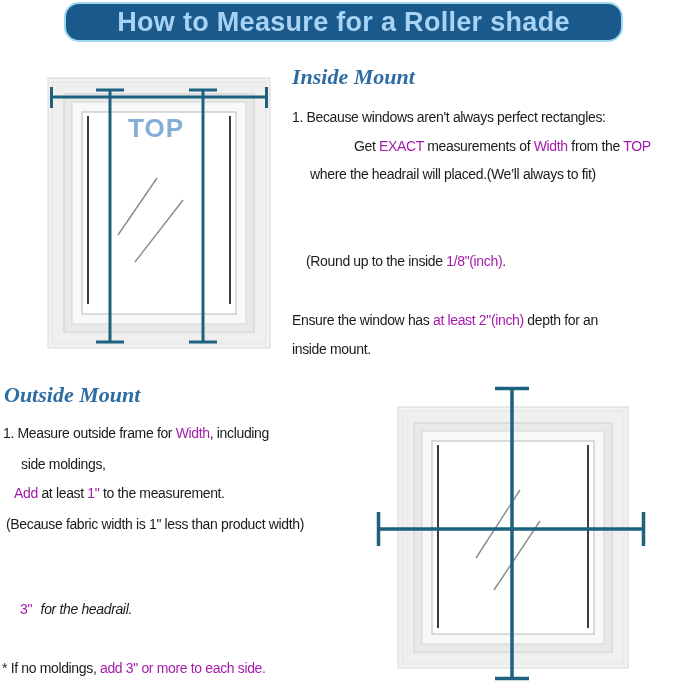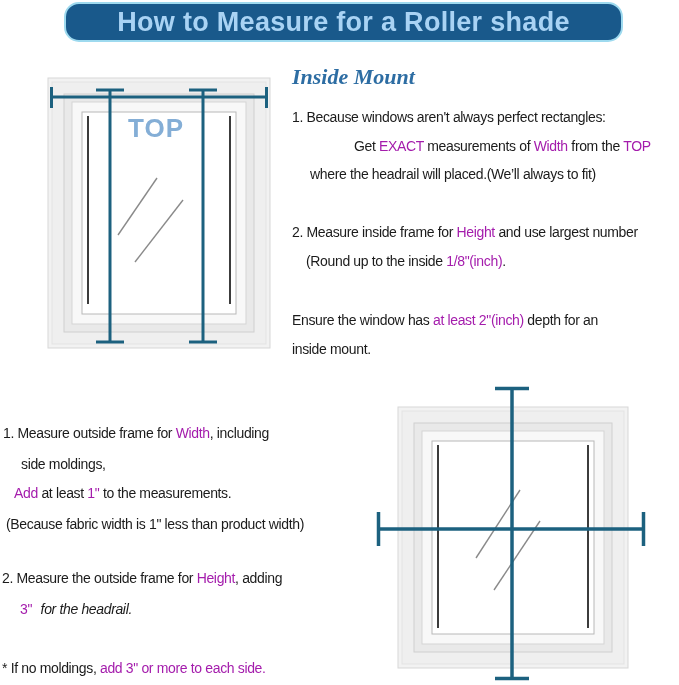"2. Measure inside frame for" div.bl { html: <div><span>2. Measure inside frame for </span><span>Height</span><span> and use largest number</span></div> -> none }
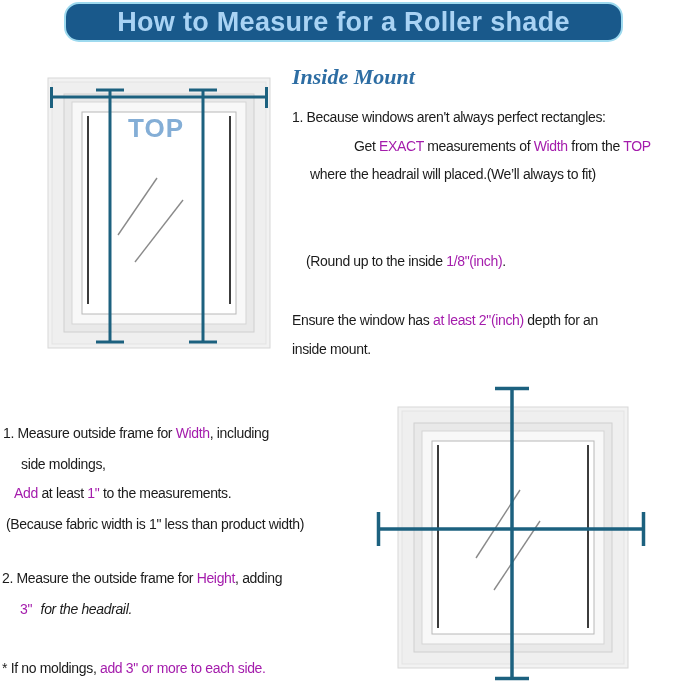"Outside Mount" div.h-serif { html: none -> <div>Outside Mount</div> }
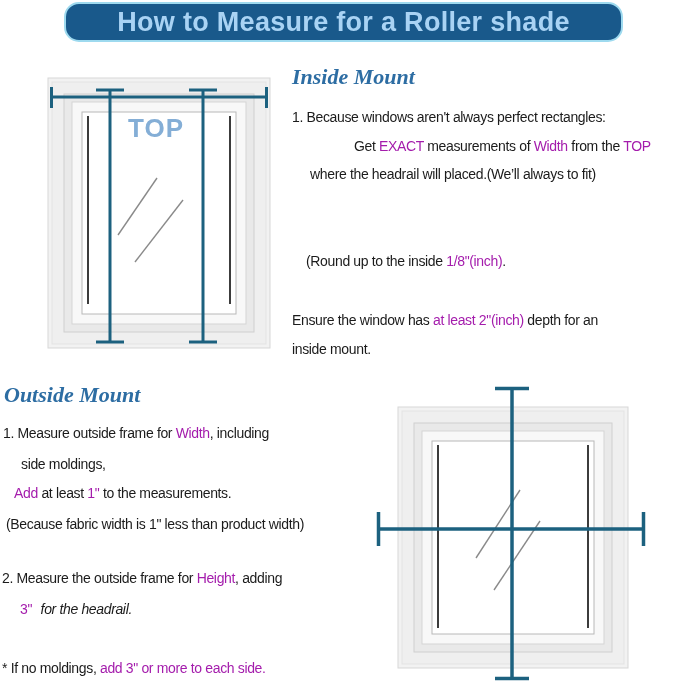"to the measurements." span { text: measurements -> measurement }
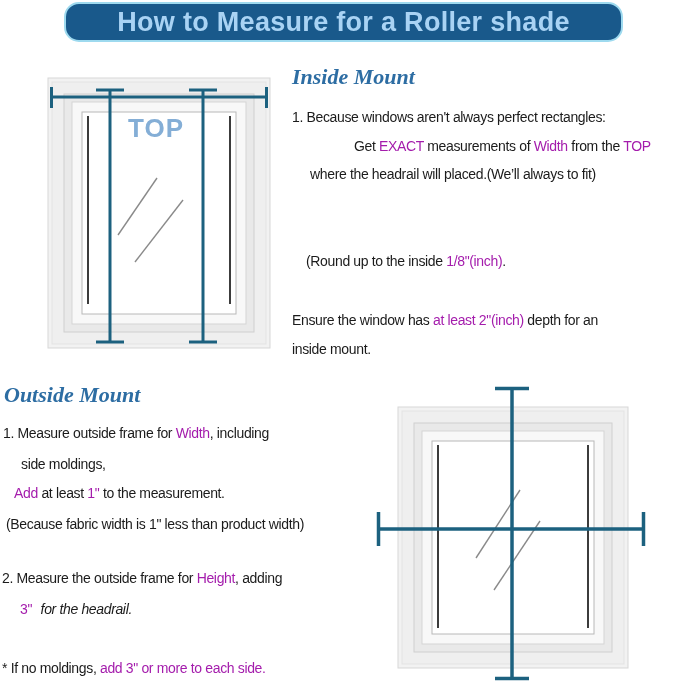"2. Measure the outside frame" div.bl { html: <div><span>2. Measure the outside frame for </span><span>Height</span><span>, adding</span></div> -> none }
